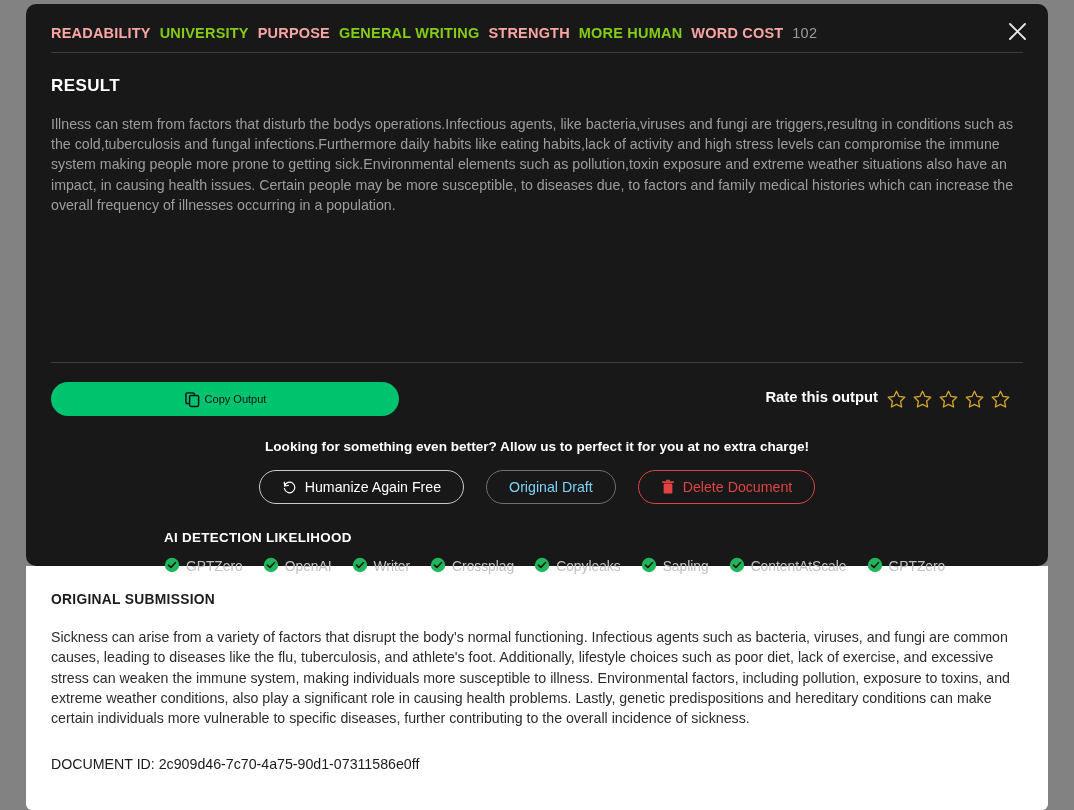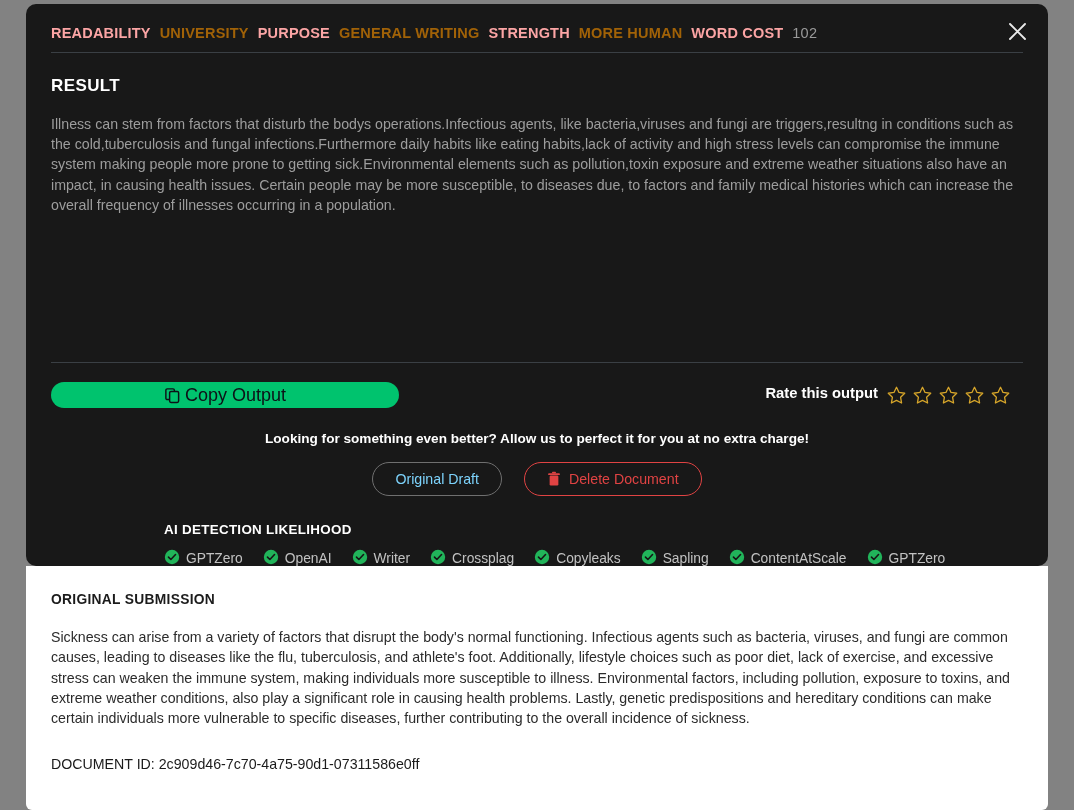"UNIVERSITY" .meta-val { color: #a16207 -> #84cc16 }
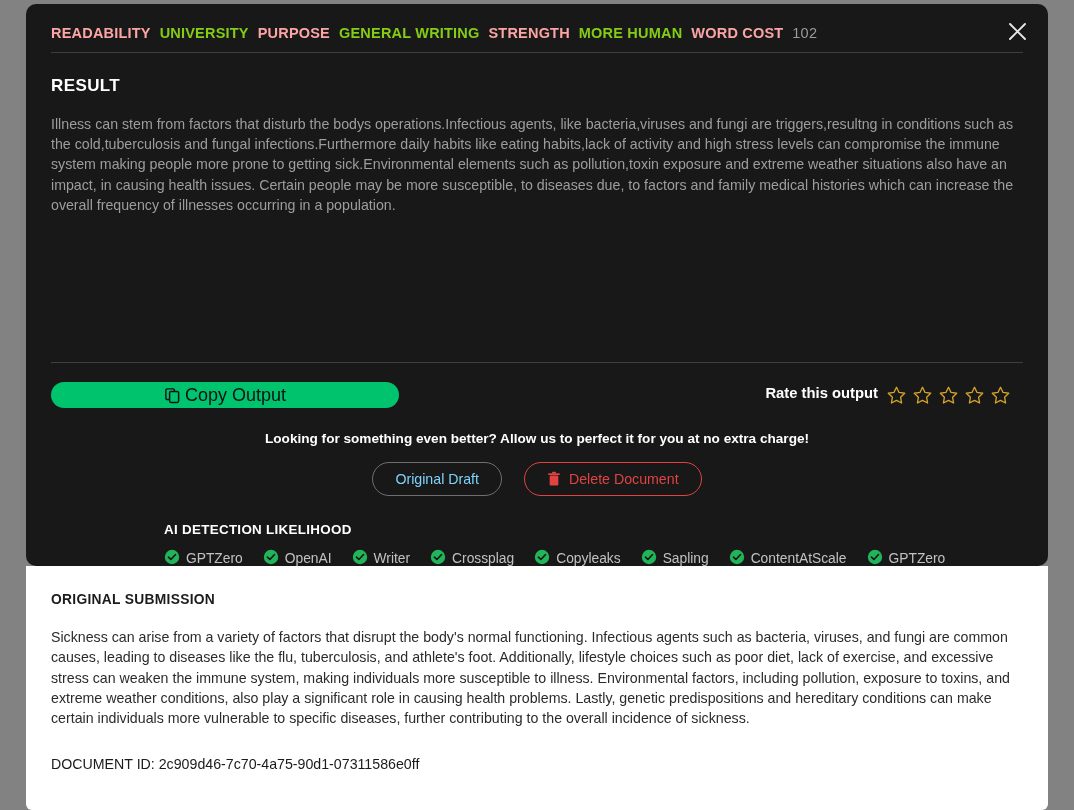"Copy Output" .copy-btn { font-size: 18px -> 11px; height: 26px -> 34px }
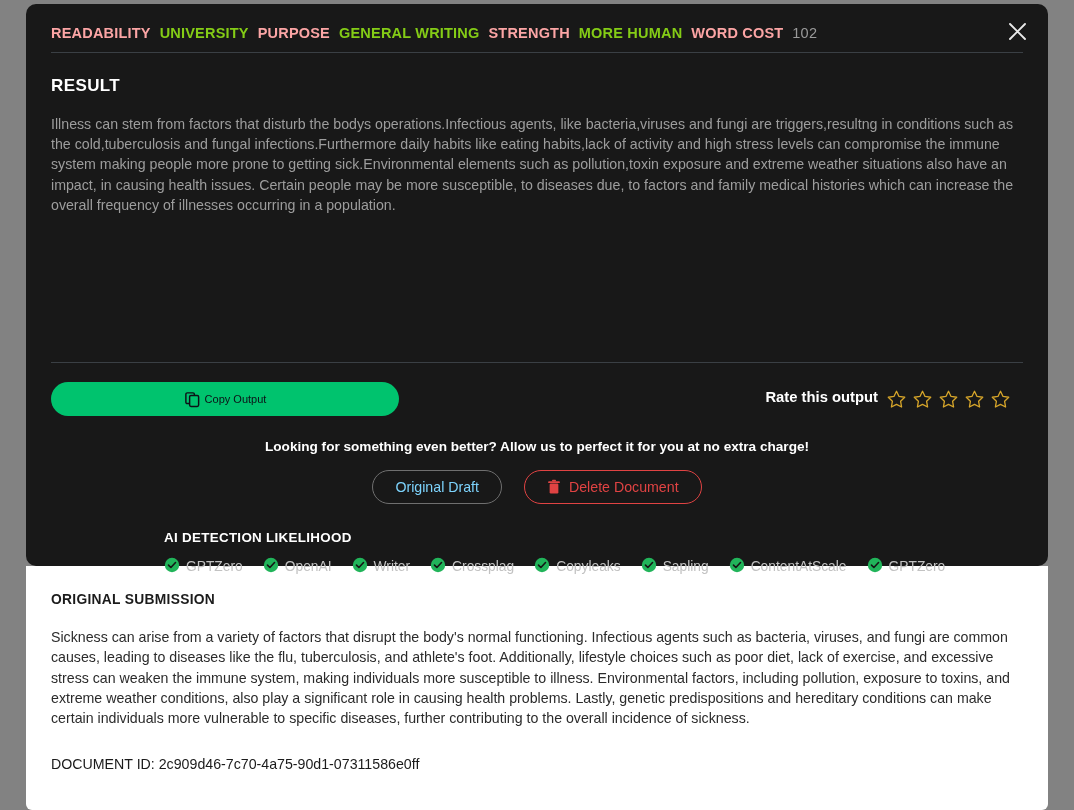"Humanize Again Free" button.pill { html: none -> <button> <span> <svg> <path></path> <path></path> </svg> </span> <span>Humanize Again Free</span> </button> }
